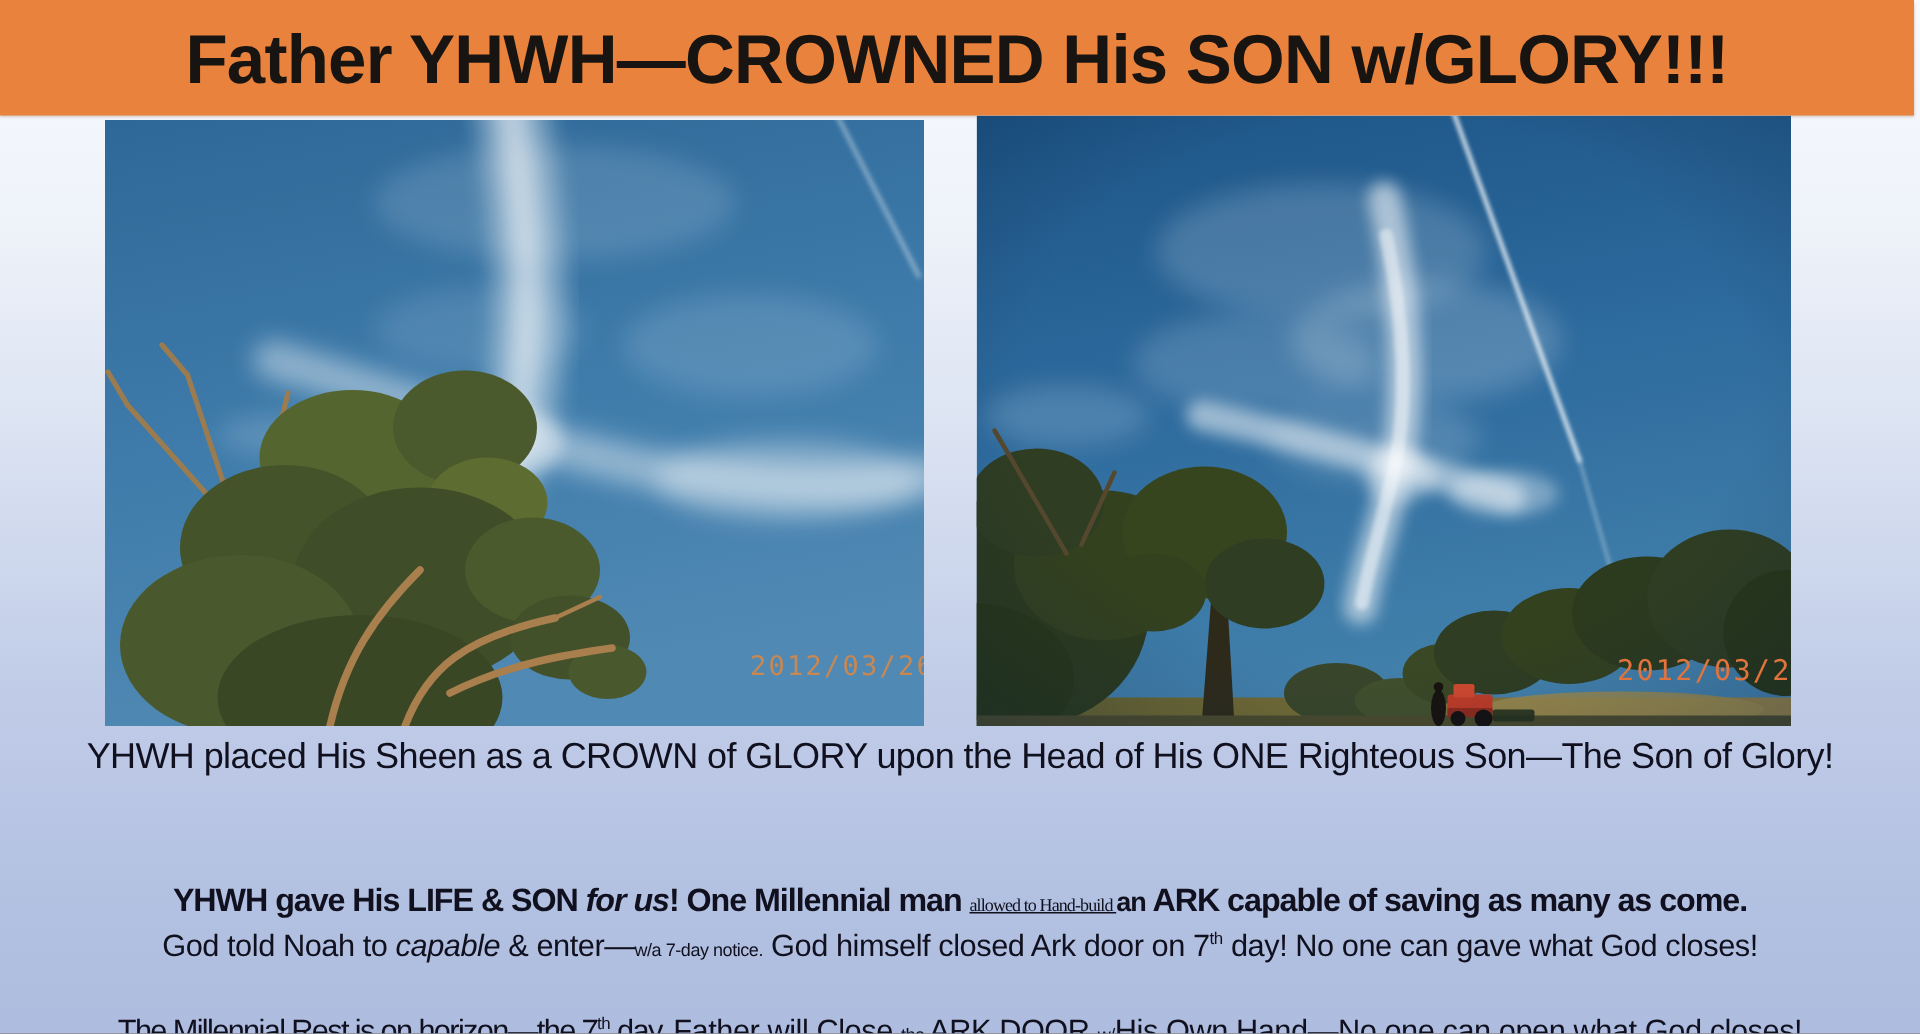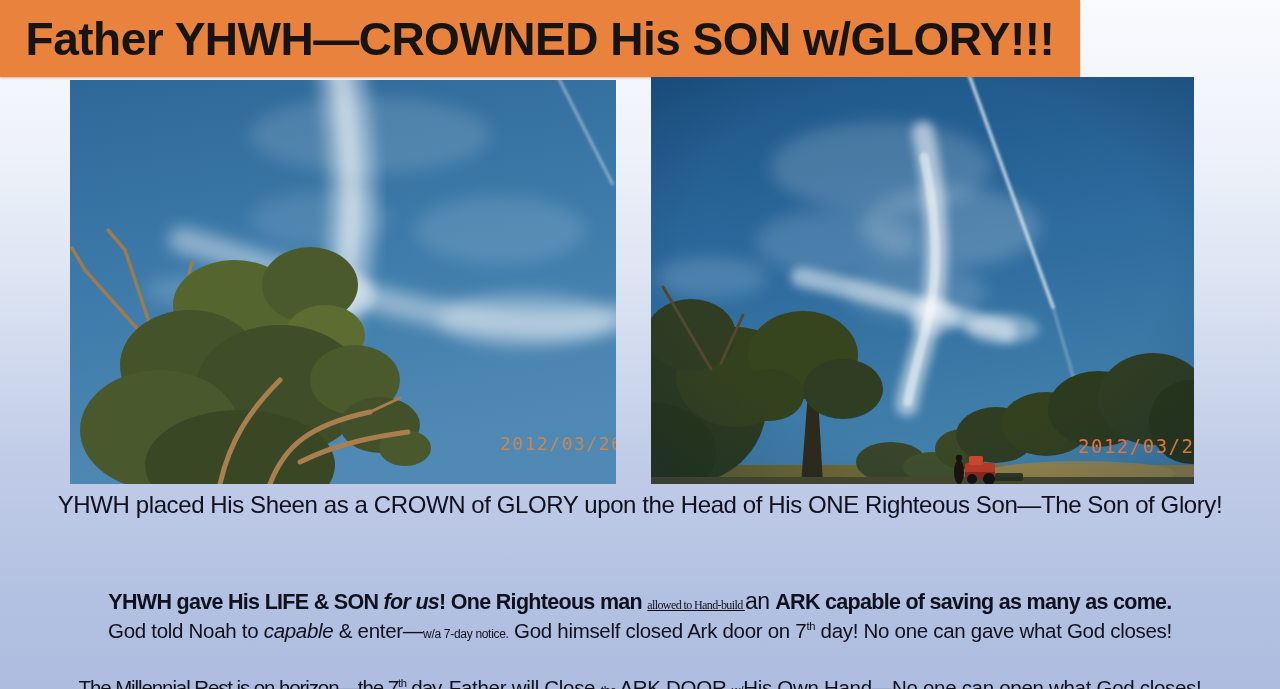"Father YHWH—CROWNED His SON w/GLORY!!!" .banner { width: 1080px -> 1276px }
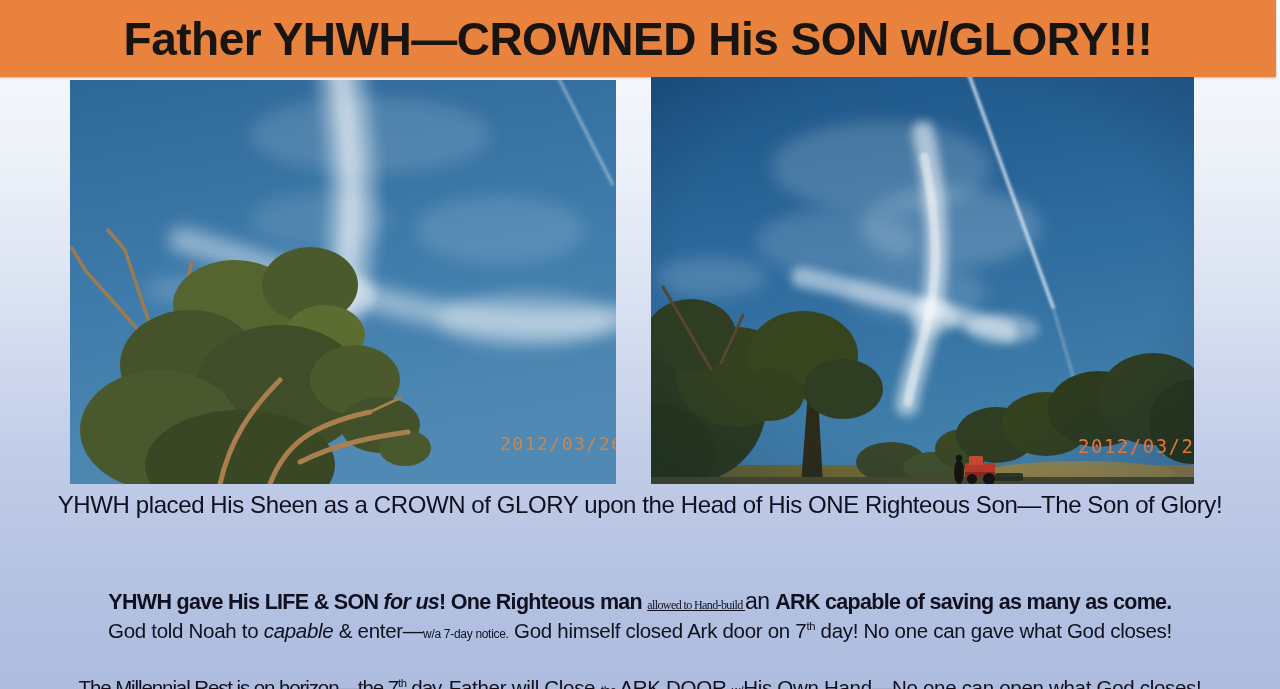"! One Righteous man" span { text: Righteous -> Millennial }
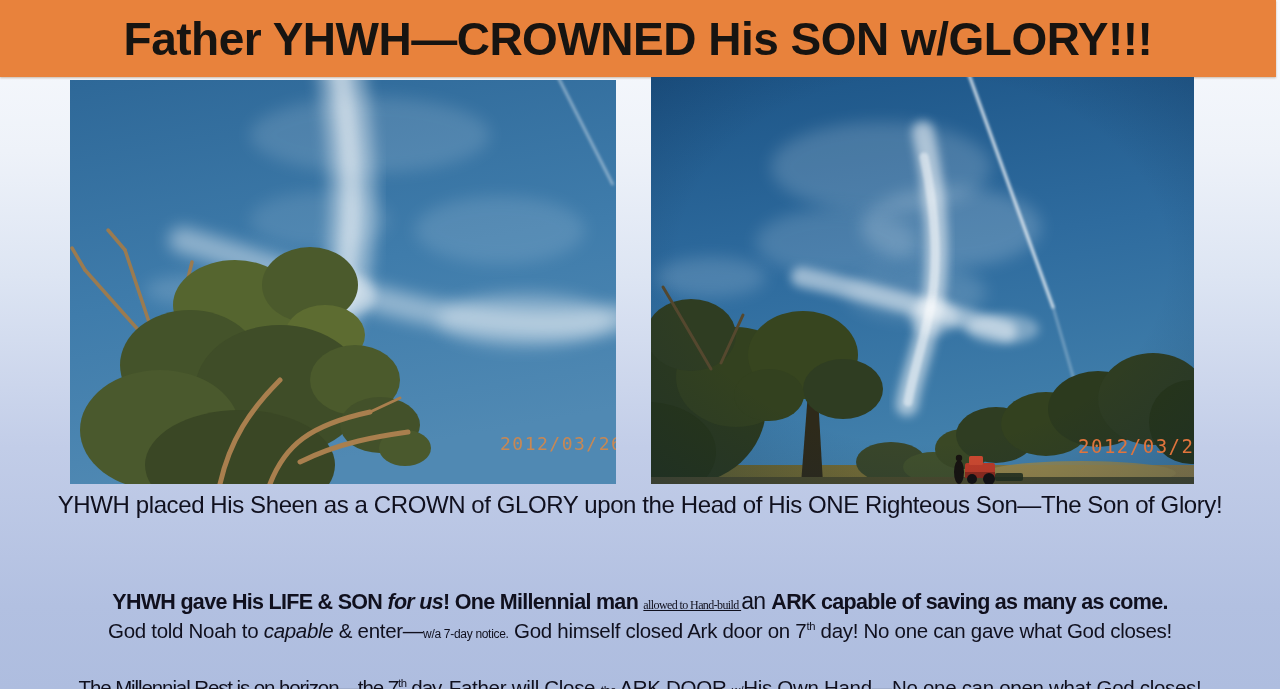"an" .lt { font-size: 23px -> 18px; font-weight: 400 -> 700 }
